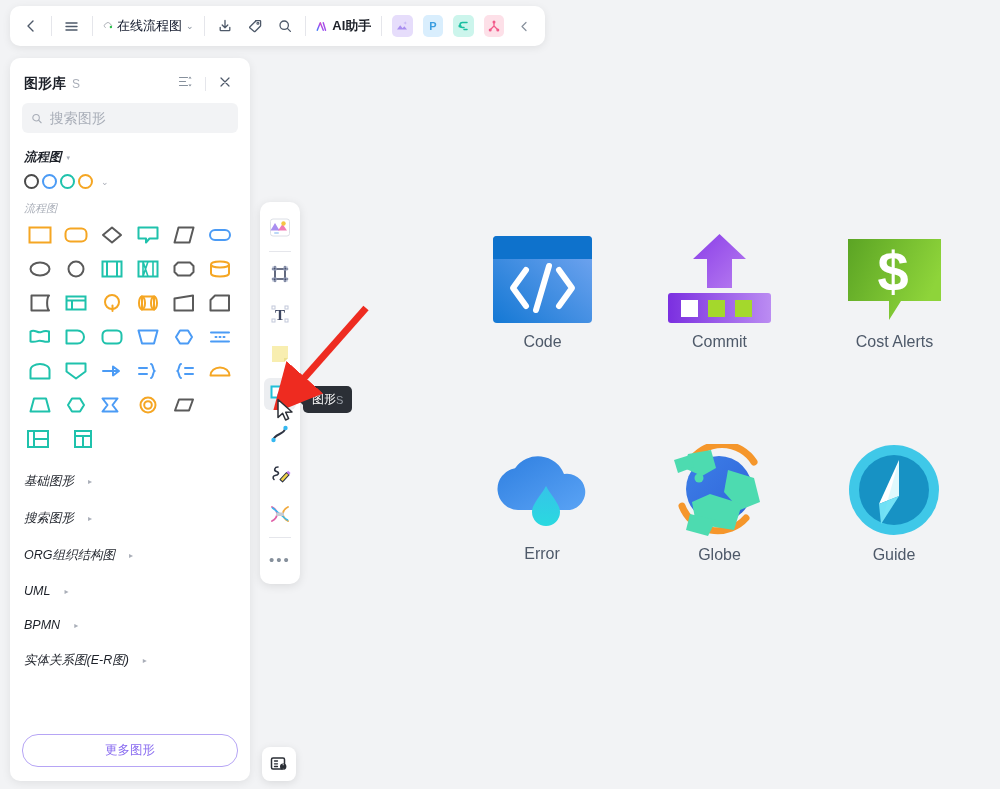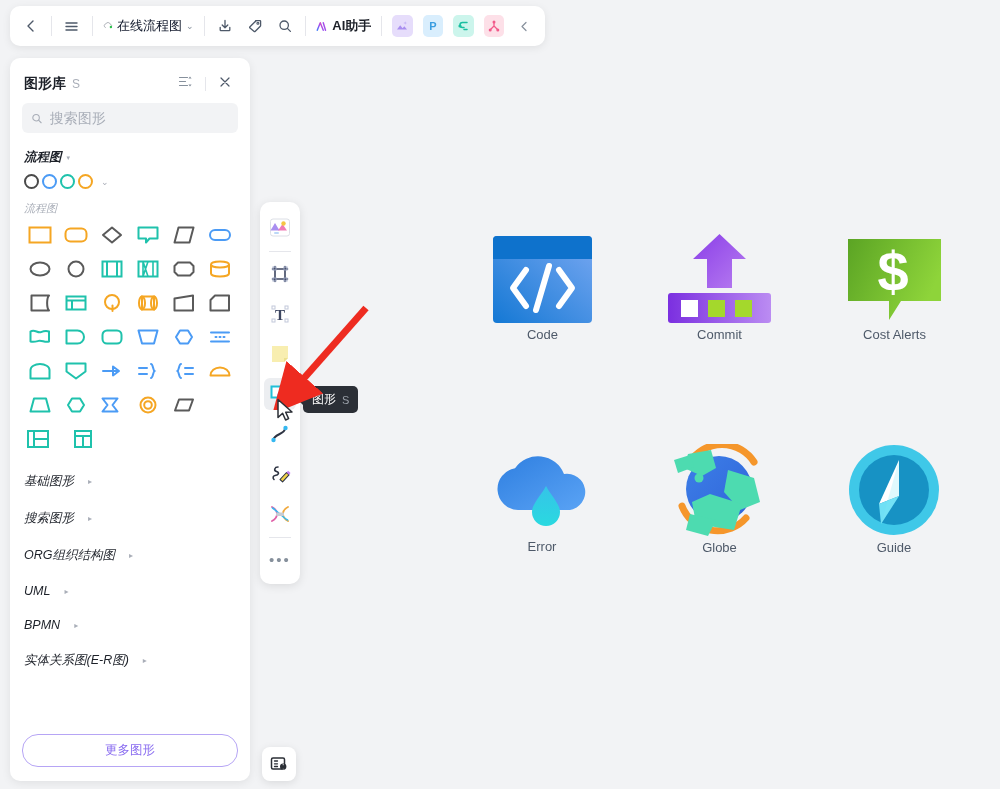"Code" .canvas-caption { font-size: 13px -> 16px; margin-top: 4px -> 10px }
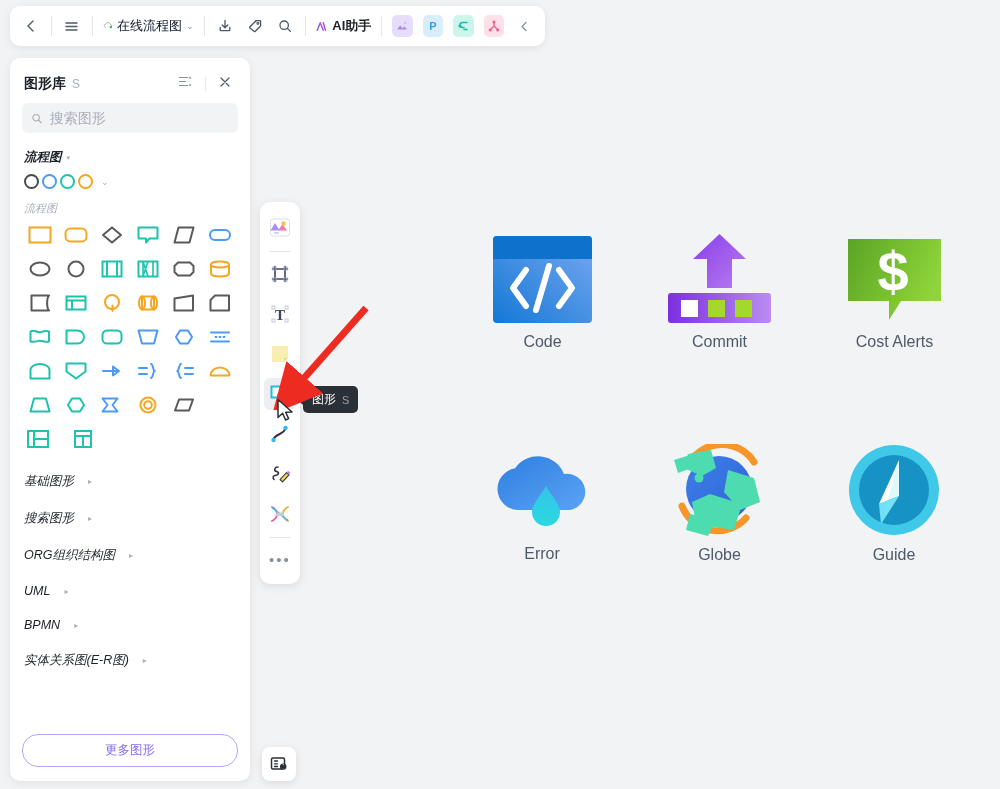"图形" #tooltip { gap: 6px -> none }
